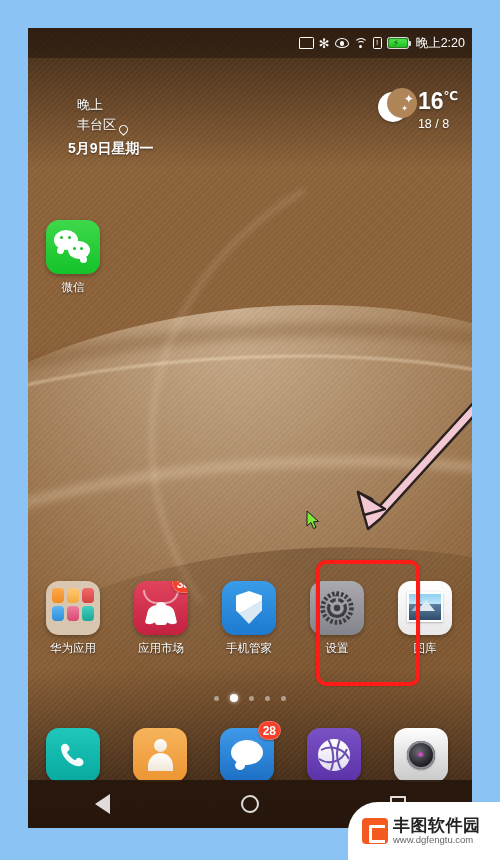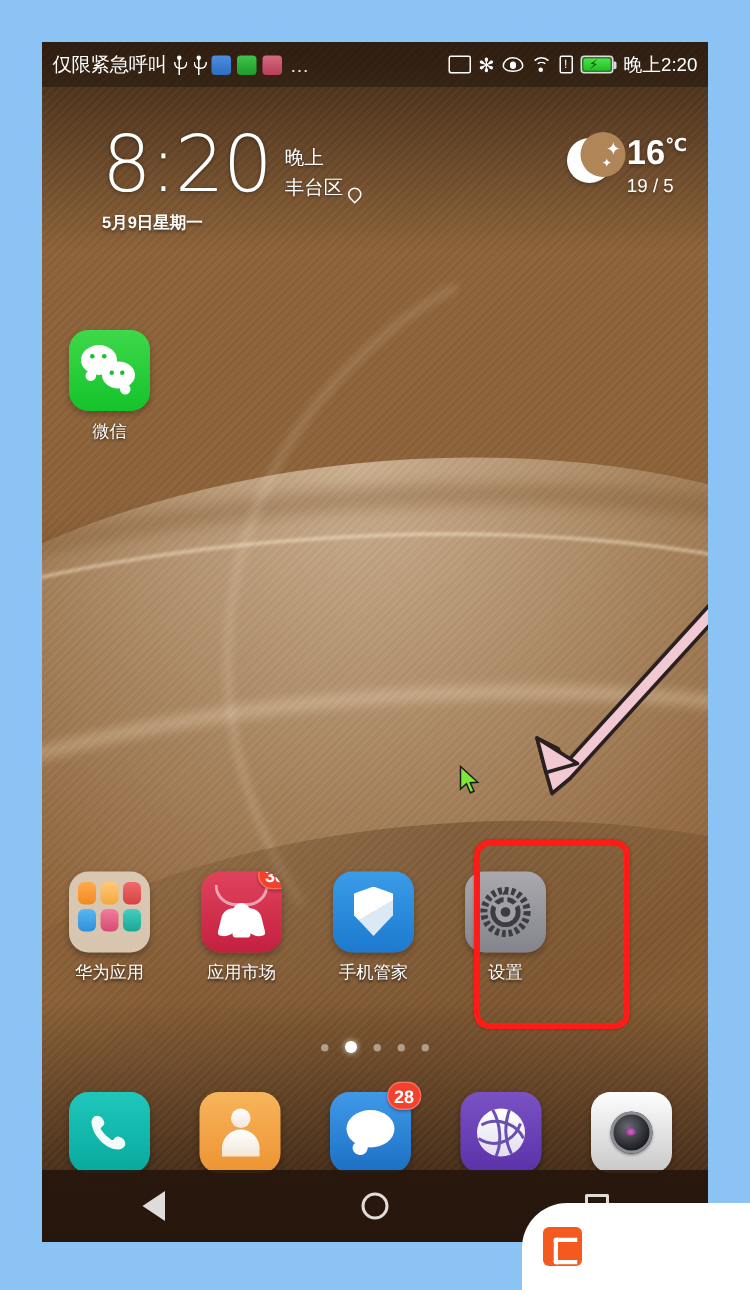"仅限紧急呼叫" div { html: <div> <span>仅限紧急呼叫</span> <span> <i></i> </span> <span> <i></i> </span> <span></span> <span></span> <span></span> <span>…</span> </div> -> none }
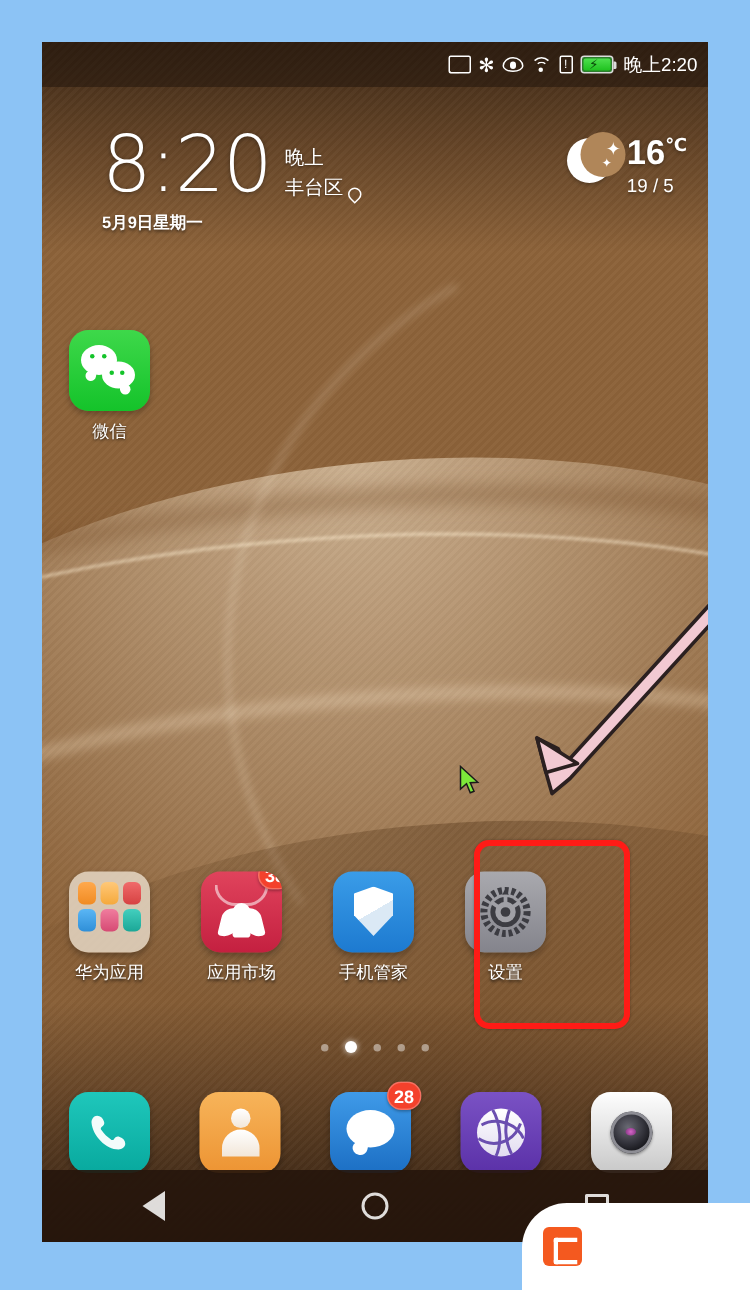"8:20" div { html: <div>8:20</div> -> none }
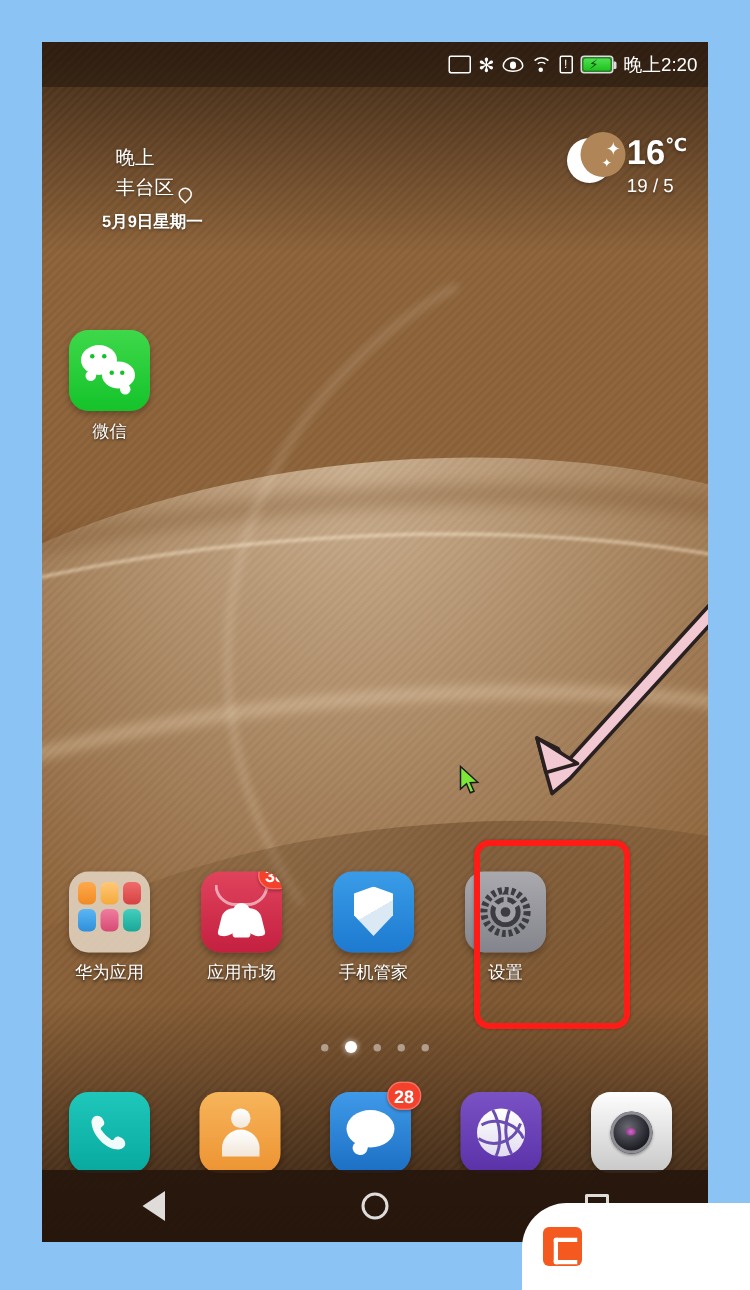"19 / 5" div { text: 19 / 5 -> 18 / 8 }
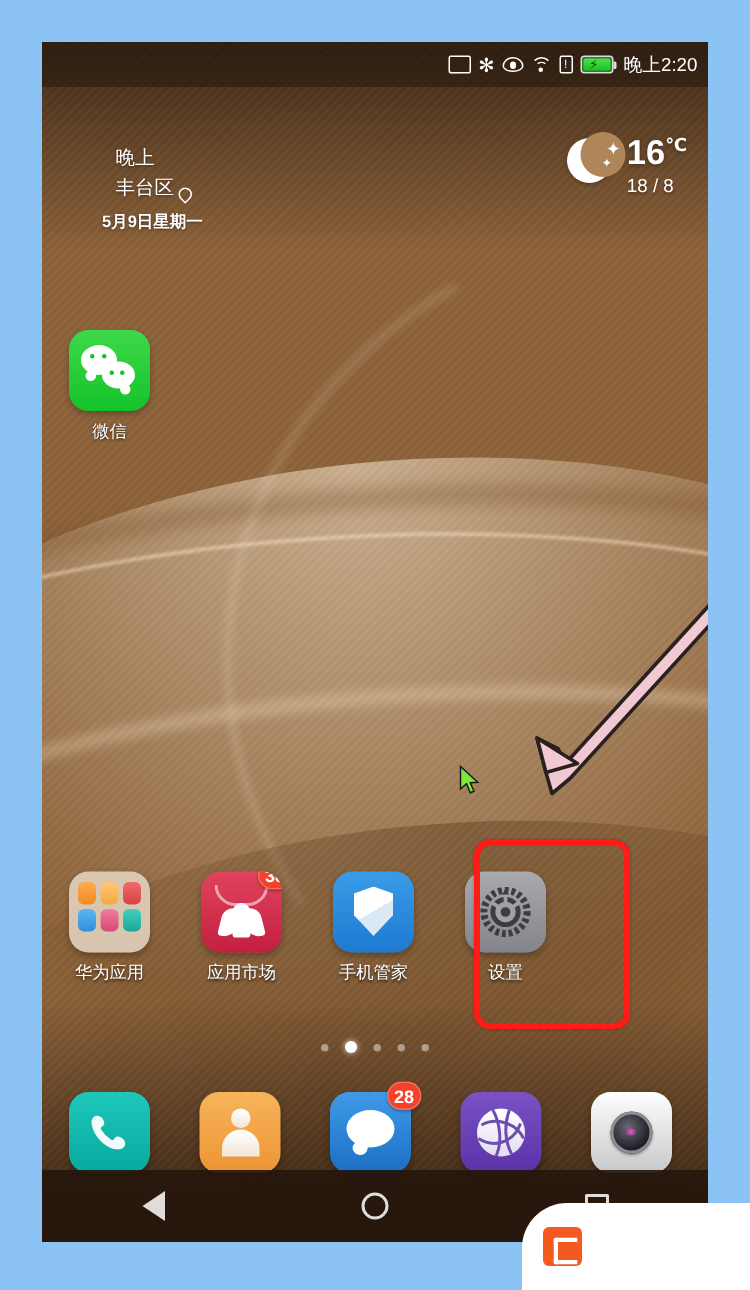"5月9日星期一" #datetext { font-size: 11px -> 14px }
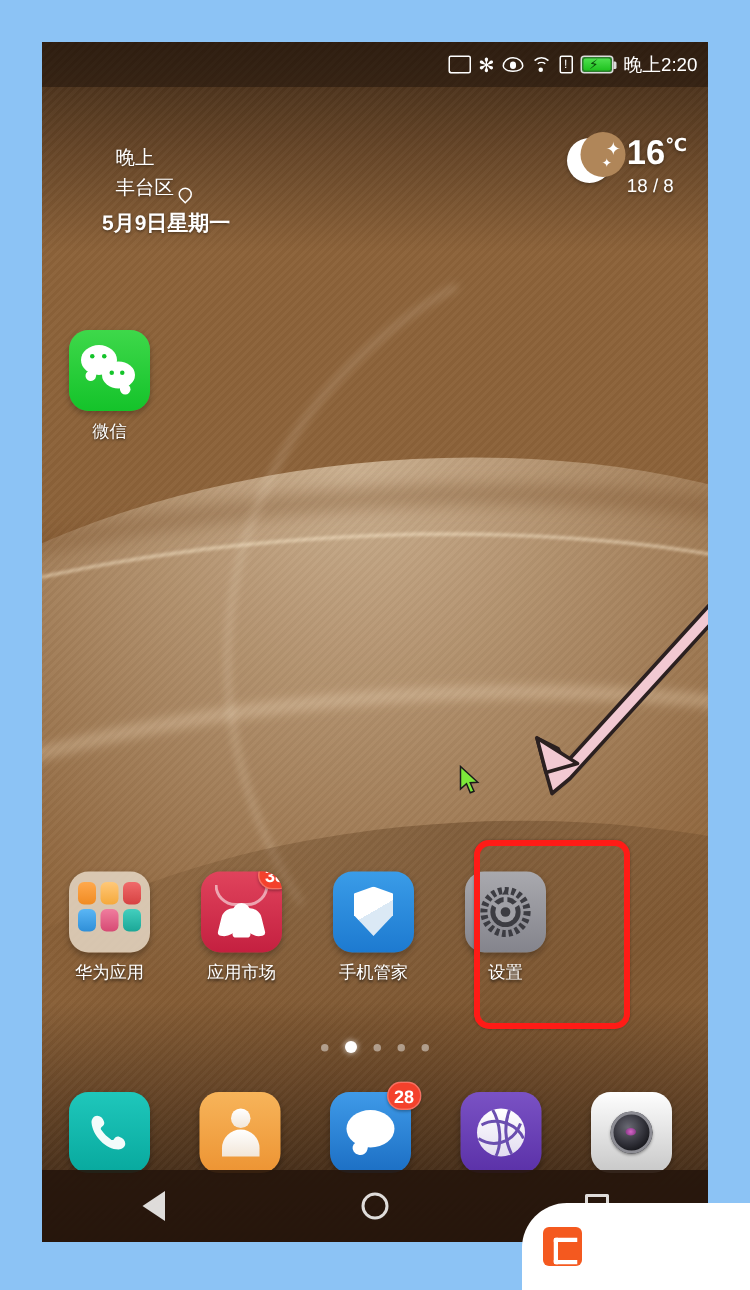"图库" div.appicon { html: none -> <div> <div> <div></div> <div> <div> <div></div> <div></div> </div> </div> </div> <div>图库</div> </div> }
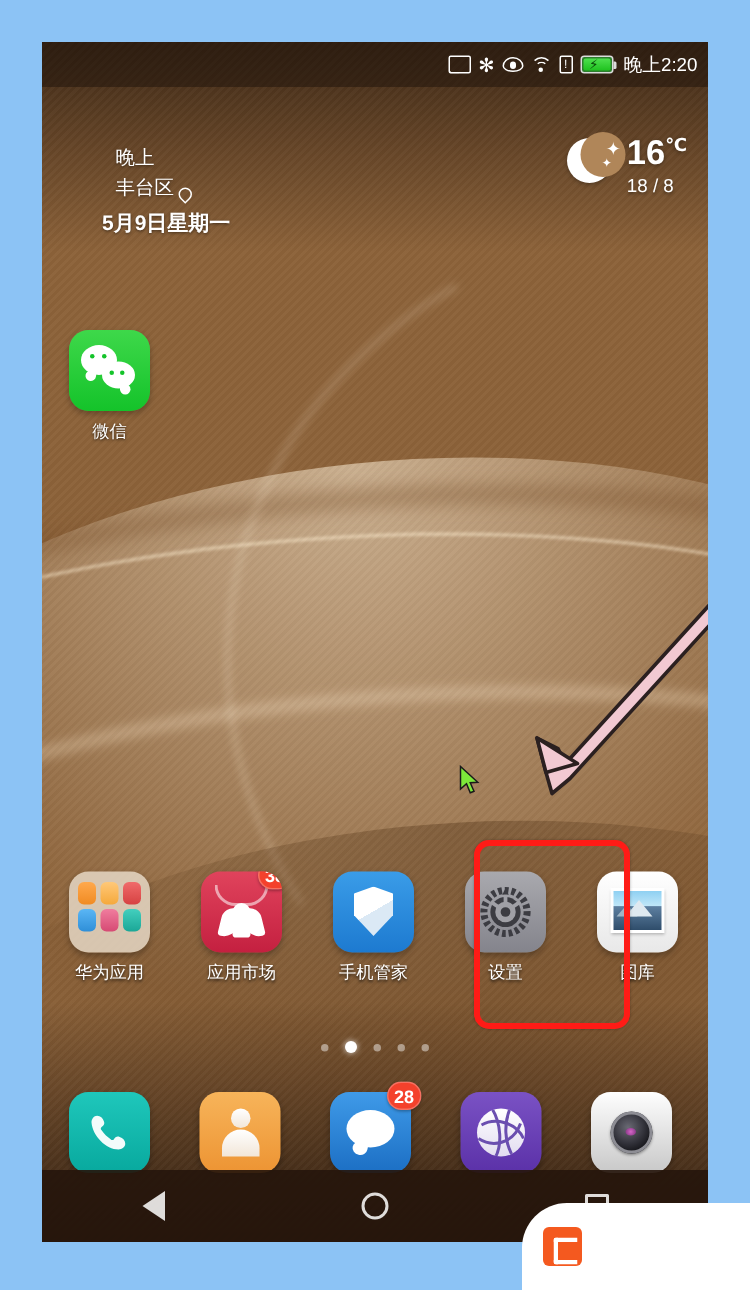"丰图软件园" div { html: none -> <div> <div>丰图软件园</div> <div>www.dgfengtu.com</div> </div> }
